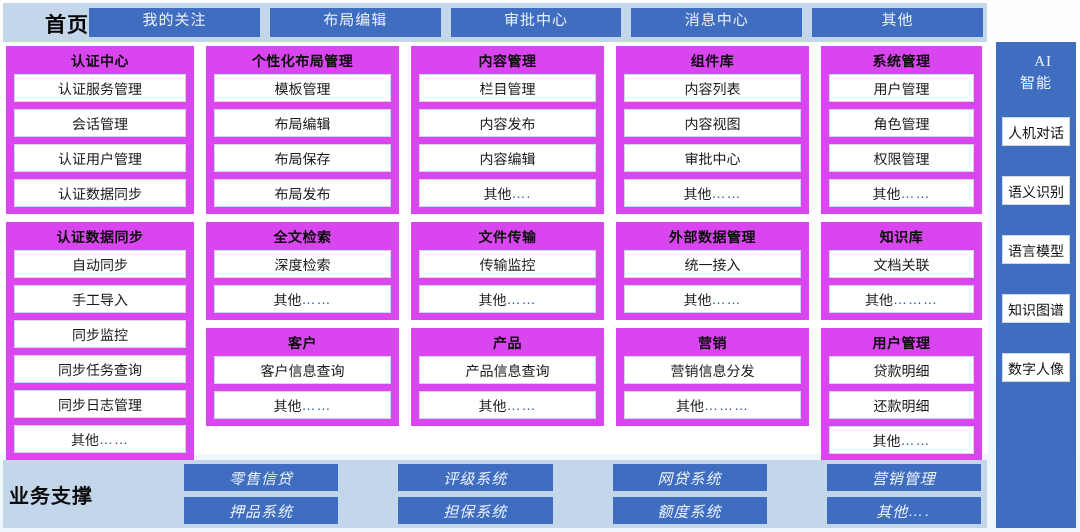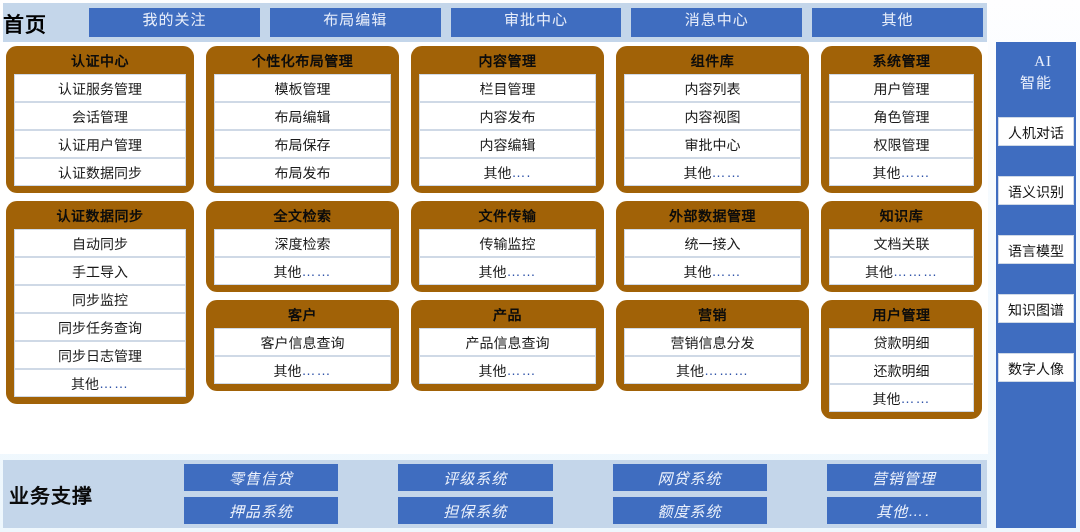"首页" .home-tab { justify-content: flex-start -> flex-end }
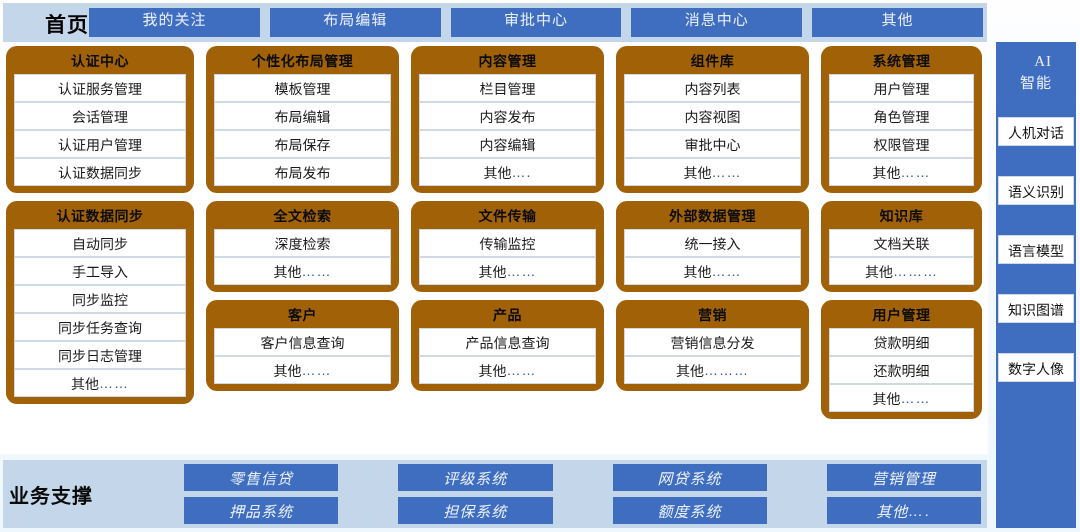"认证中心" .group { background: #a16207 -> #d946ef; border-radius: 11px -> none }
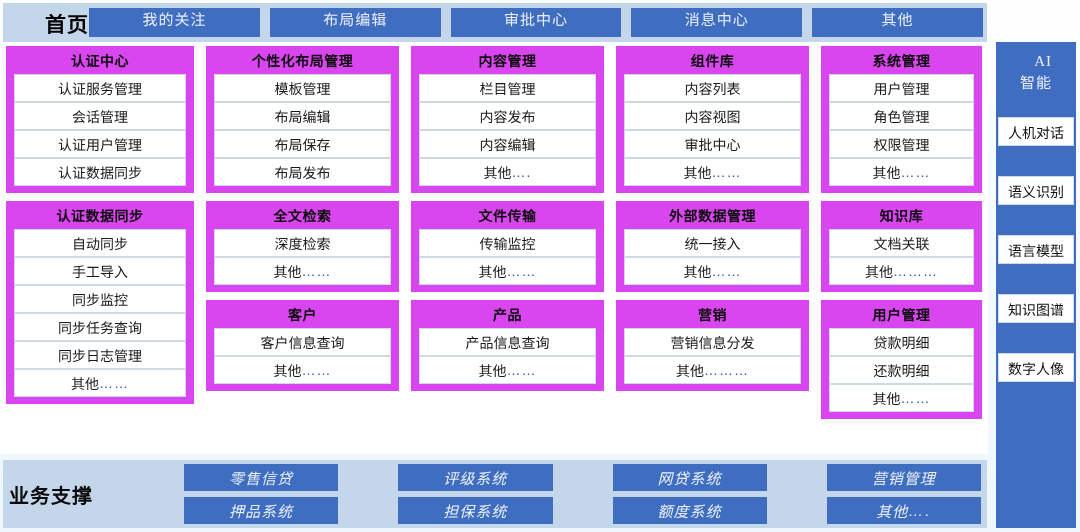"认证服务管理" .item { margin-bottom: 0 -> 7px }
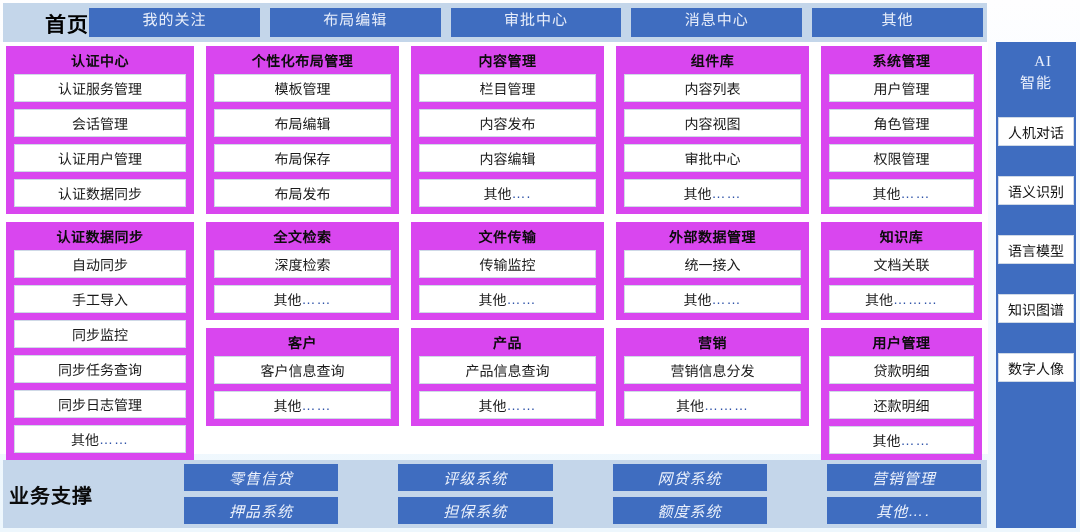"人机对话" .ai-item { width: 76px -> 68px }
